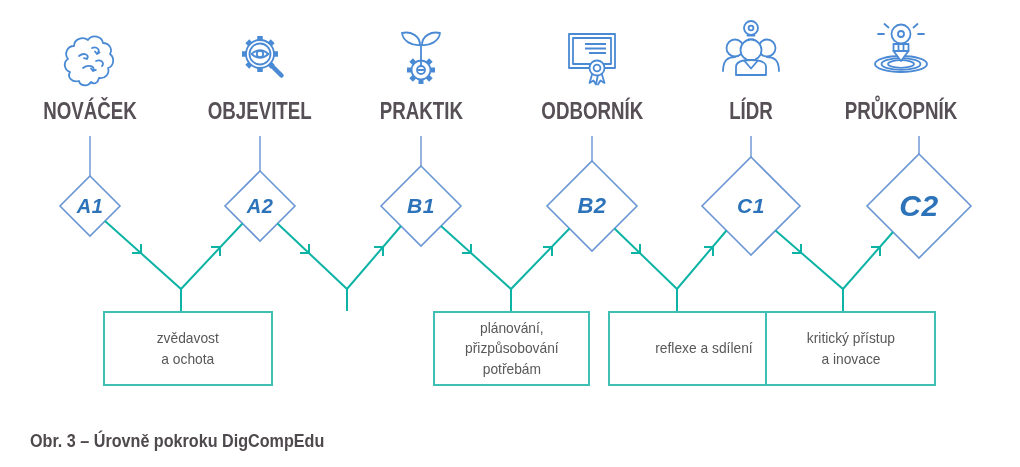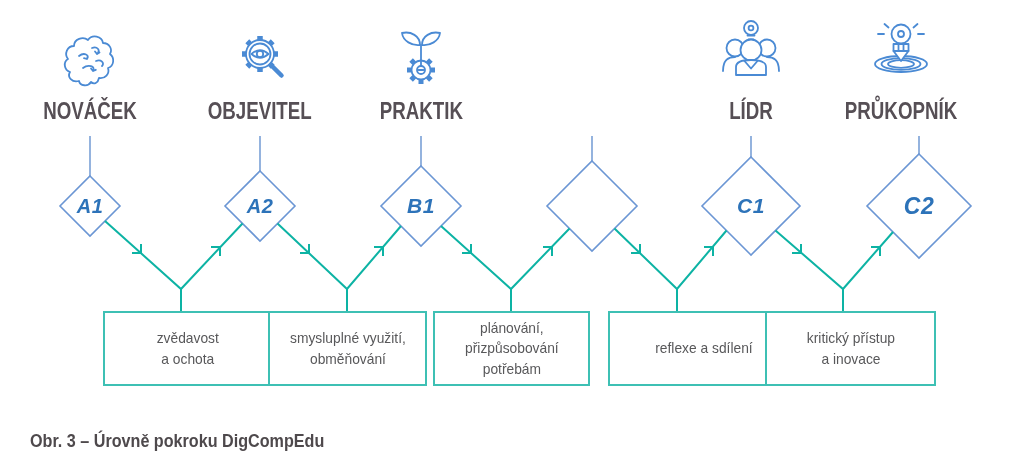"ODBORNÍK" div.col { html: none -> <div> <div> <svg> <rect></rect> <rect></rect> <path></path> <path></path> <path></path> <circle></circle> <circle></circle> </svg> </div> <div>ODBORNÍK</div> </div> }
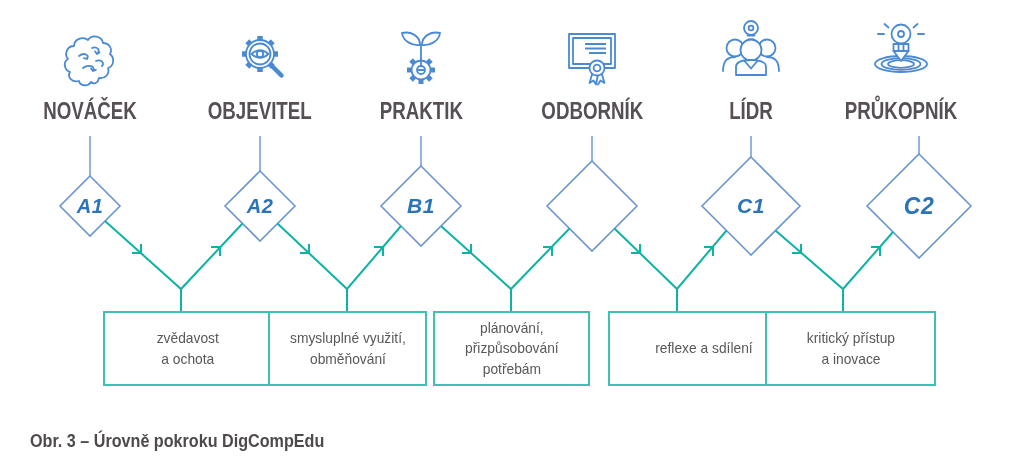"B2" div.dcode { html: none -> <div>B2</div> }
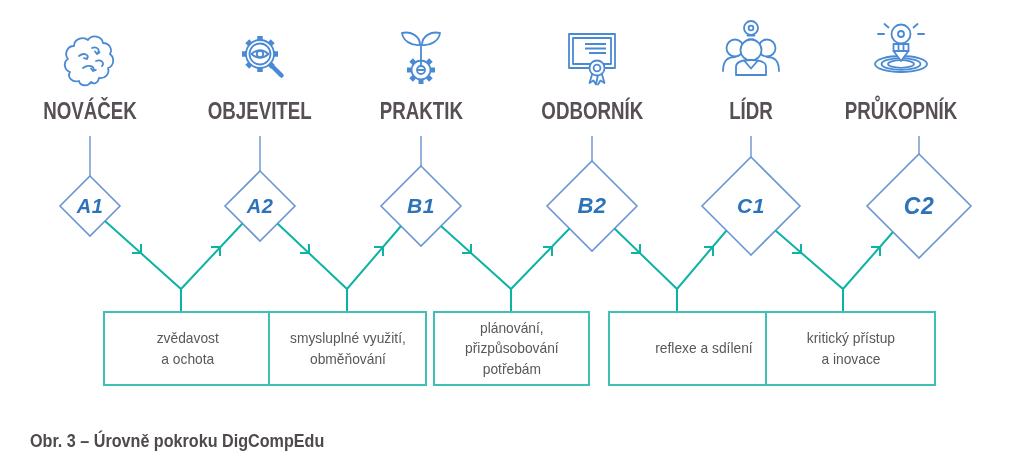"C2" div.dcode { font-size: 23px -> 30px }
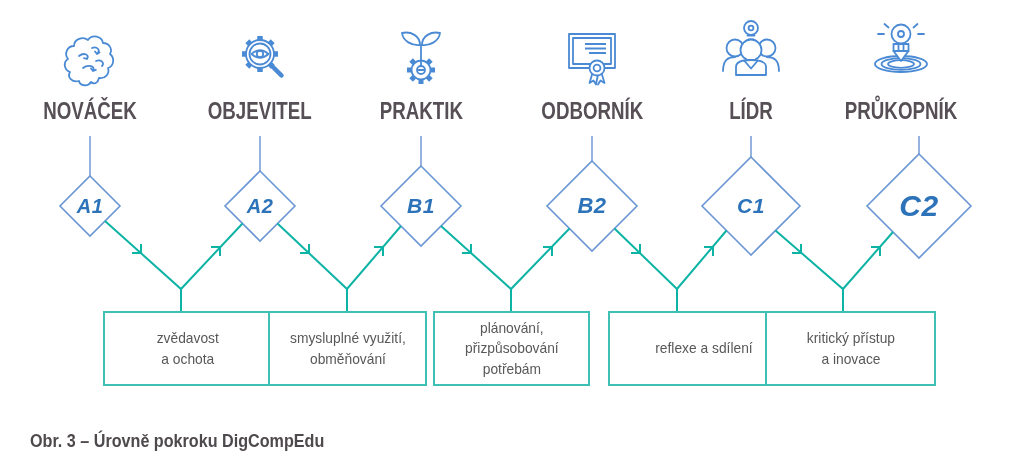"smysluplné využití," div.tbox { html: <div> <span>smysluplné využití, obměňování</span> </div> -> none }
